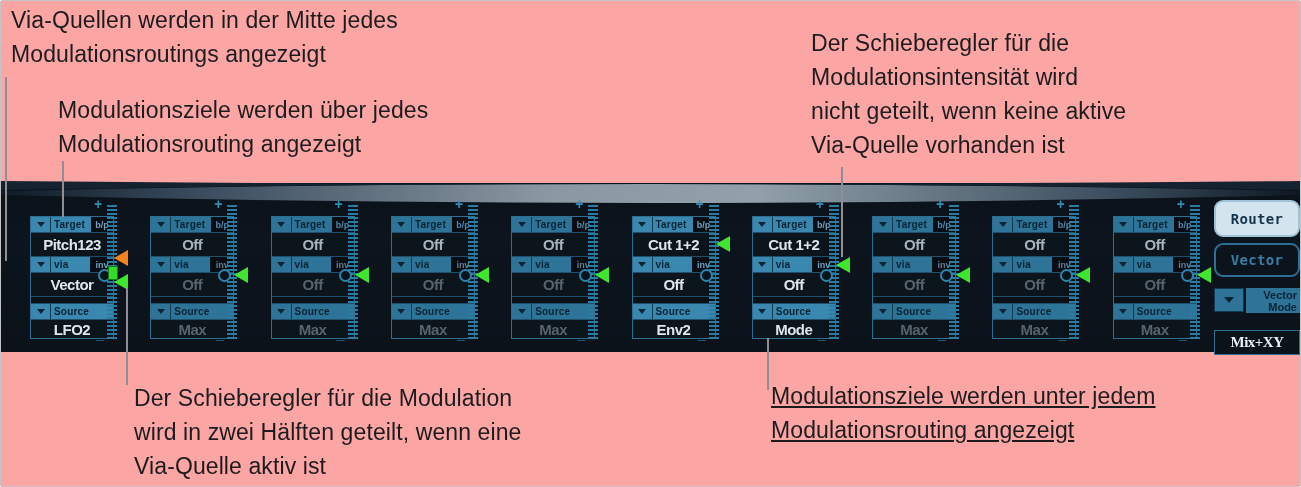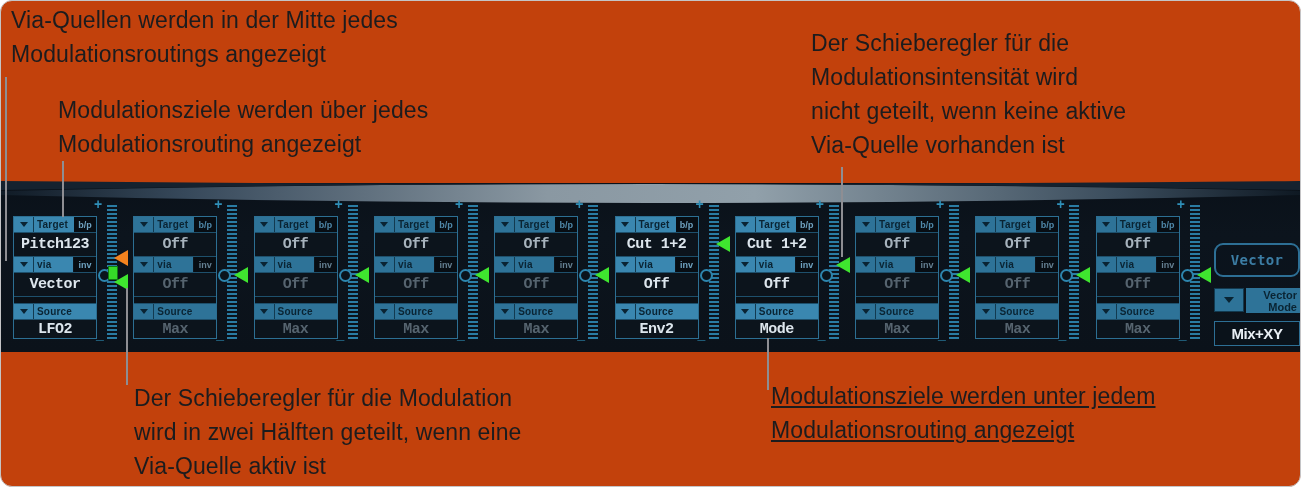"Via-Quellen werden in der Mitte" #stage { background: #c2410c -> #fca5a5; border-radius: 12px -> 2px }
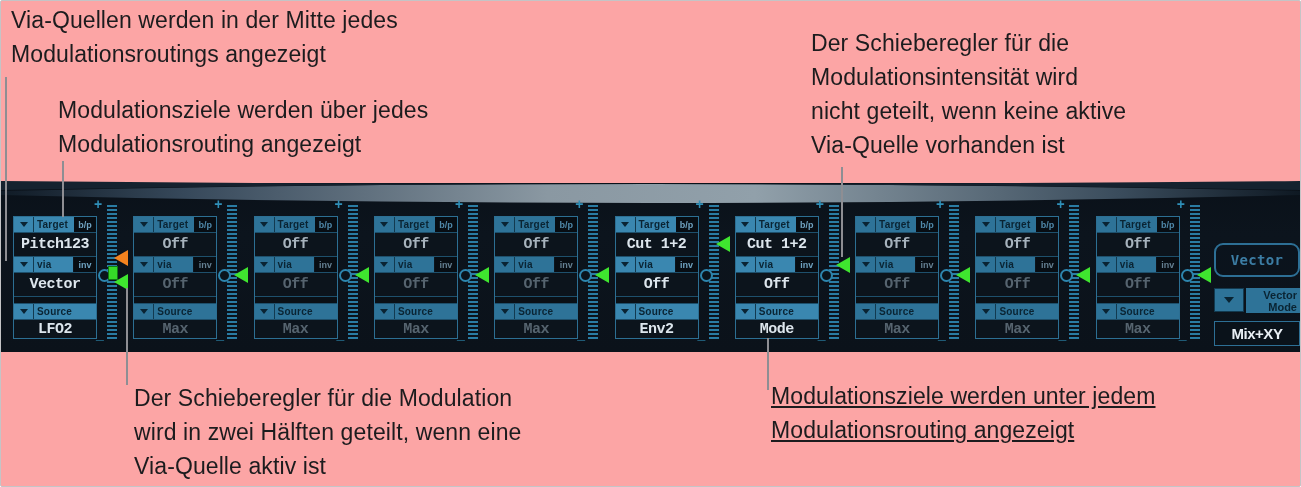"Target" .cell { left: 0 -> 17px }
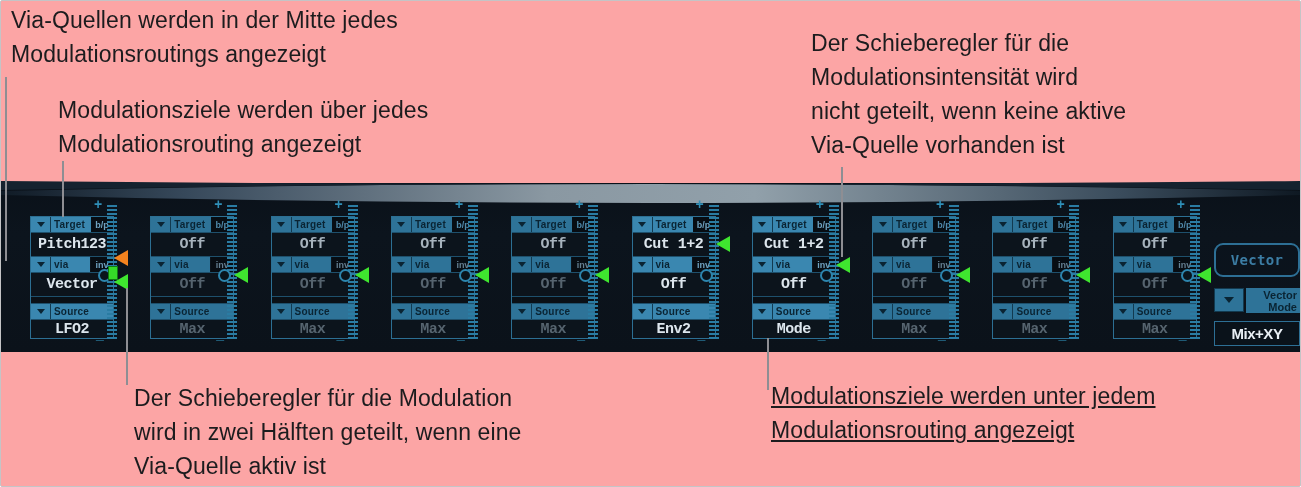"Router" div.btn { html: none -> <div>Router</div> }
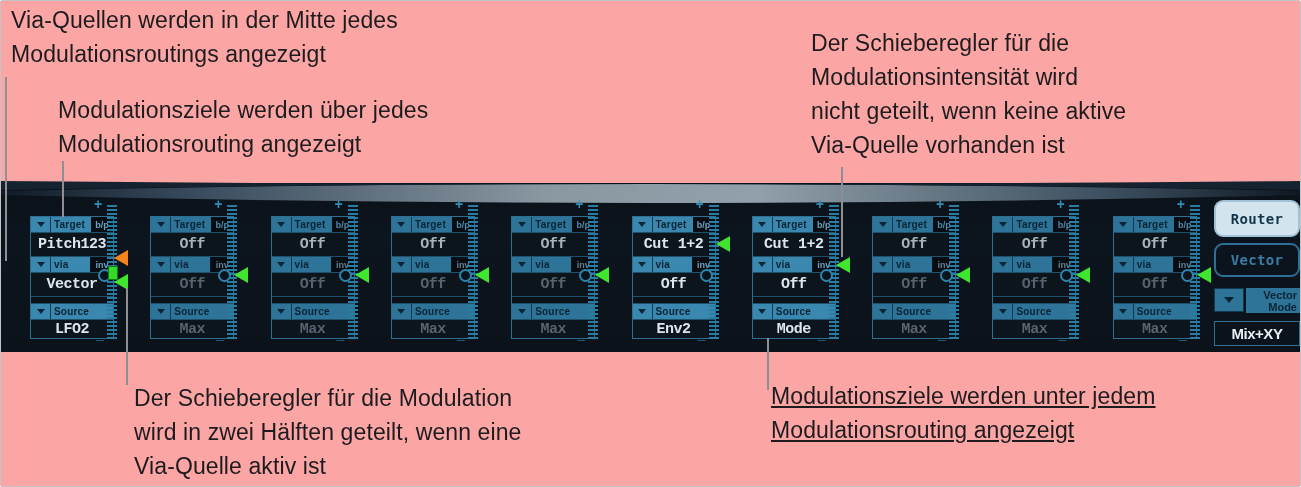"Pitch123" .val { font-family: Liberation Mono, monospace -> Liberation Sans, sans-serif }
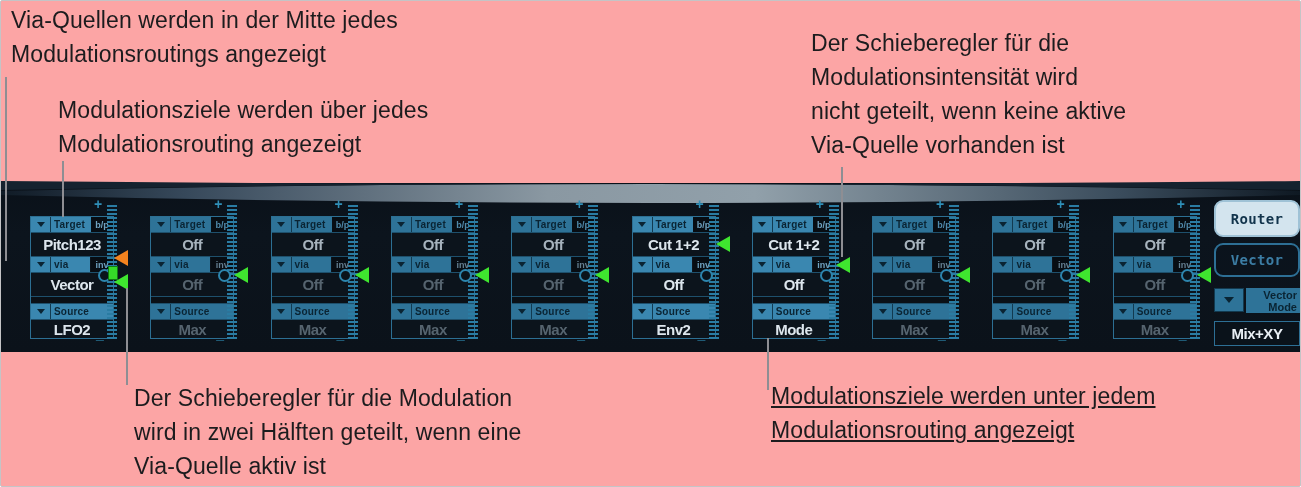"Mix+XY" #vmode-value { font-family: Liberation Sans, sans-serif -> Liberation Serif, serif; margin-top: 8px -> 17px }
